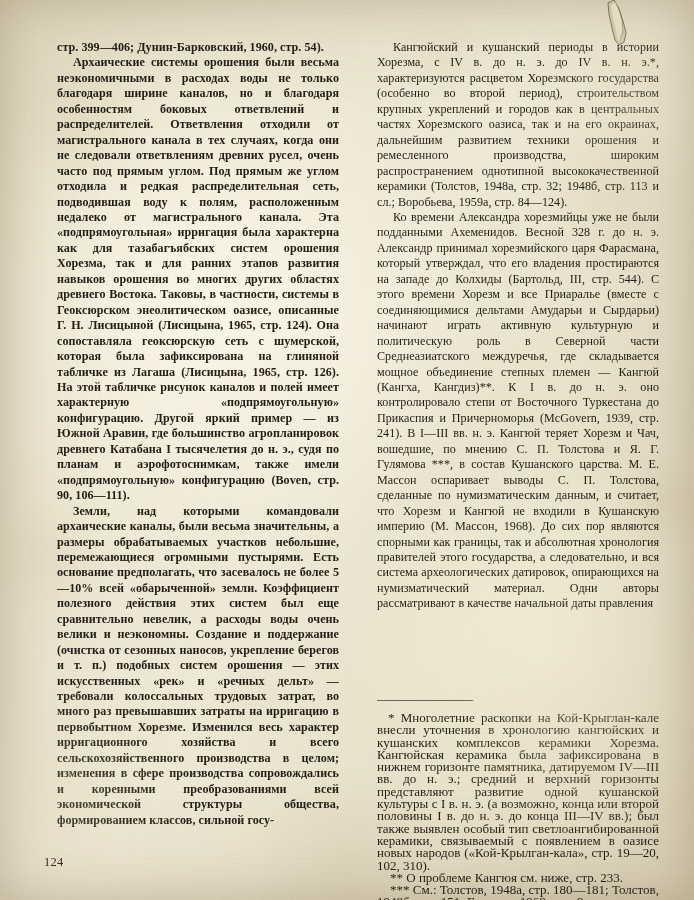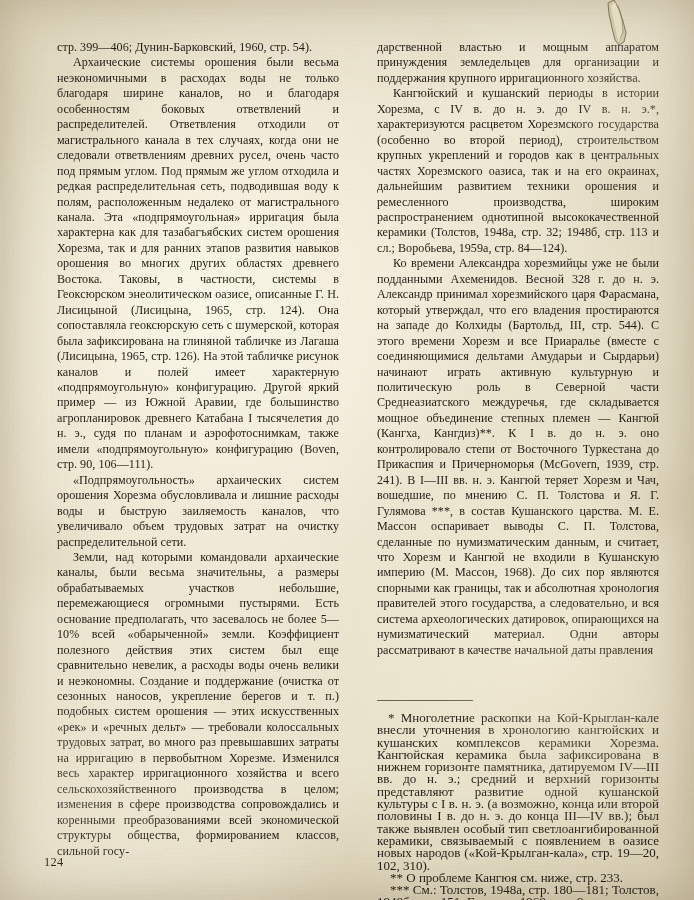"стр. 399—406; Дунин-Барковский, 1960," .col.left { font-weight: none -> bold }
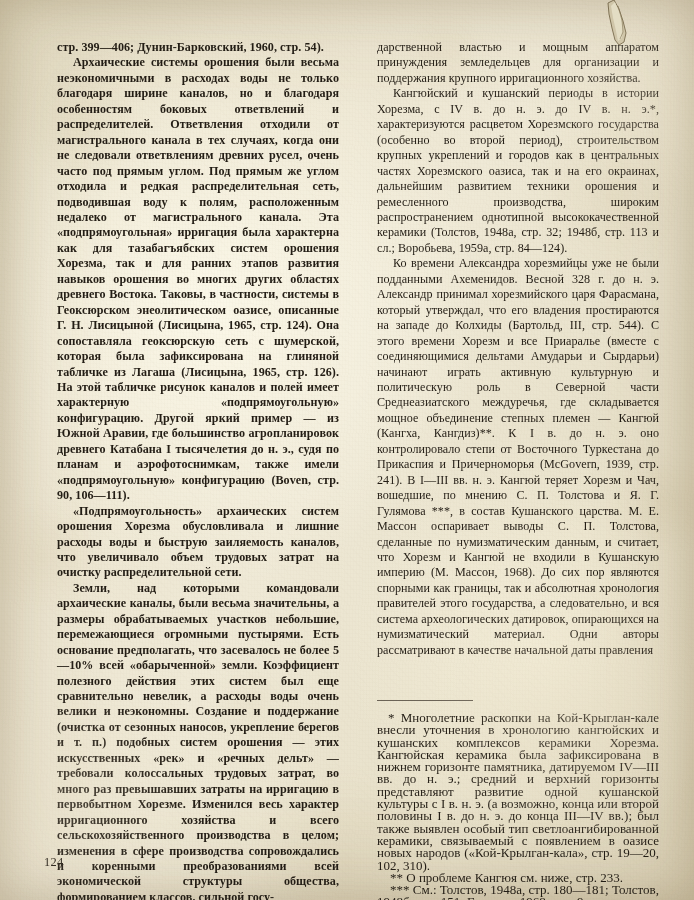"дарственной властью и мощным аппаратом" p.noindent { html: <p>дарственной властью и мощным аппаратом принуждения земледельцев для организации и поддержания крупного ирригационного хозяйства.</p> -> none }
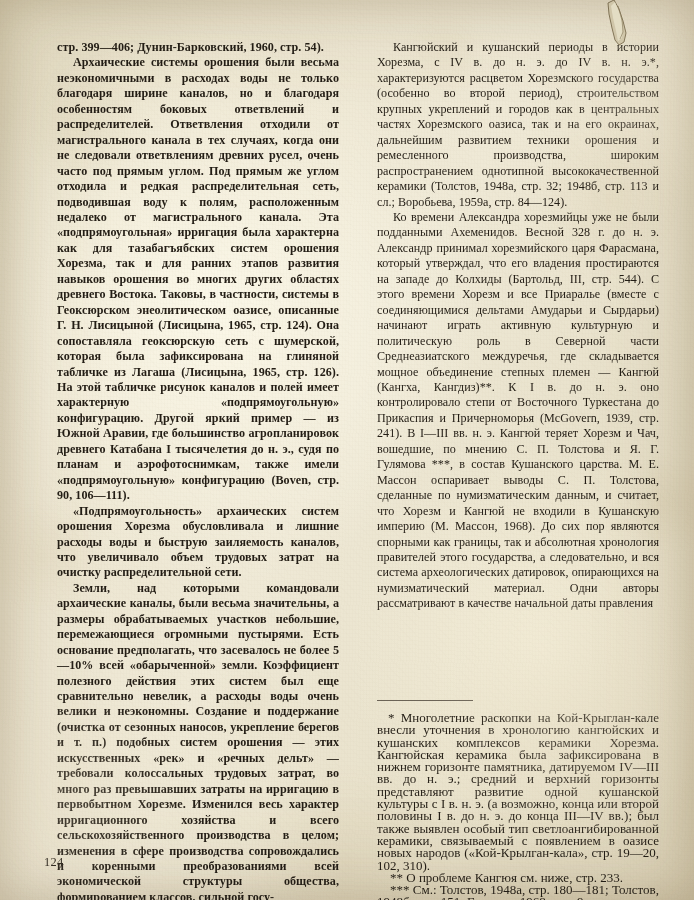"«Подпрямоугольность» архаических систем" p { html: <p>«Подпрямоугольность» архаических систем орошения Хорезма обусловливала и лишние расходы воды и быструю заиляемость каналов, что увеличивало объем трудовых затрат на очистку распределительной сети.</p> -> none }
